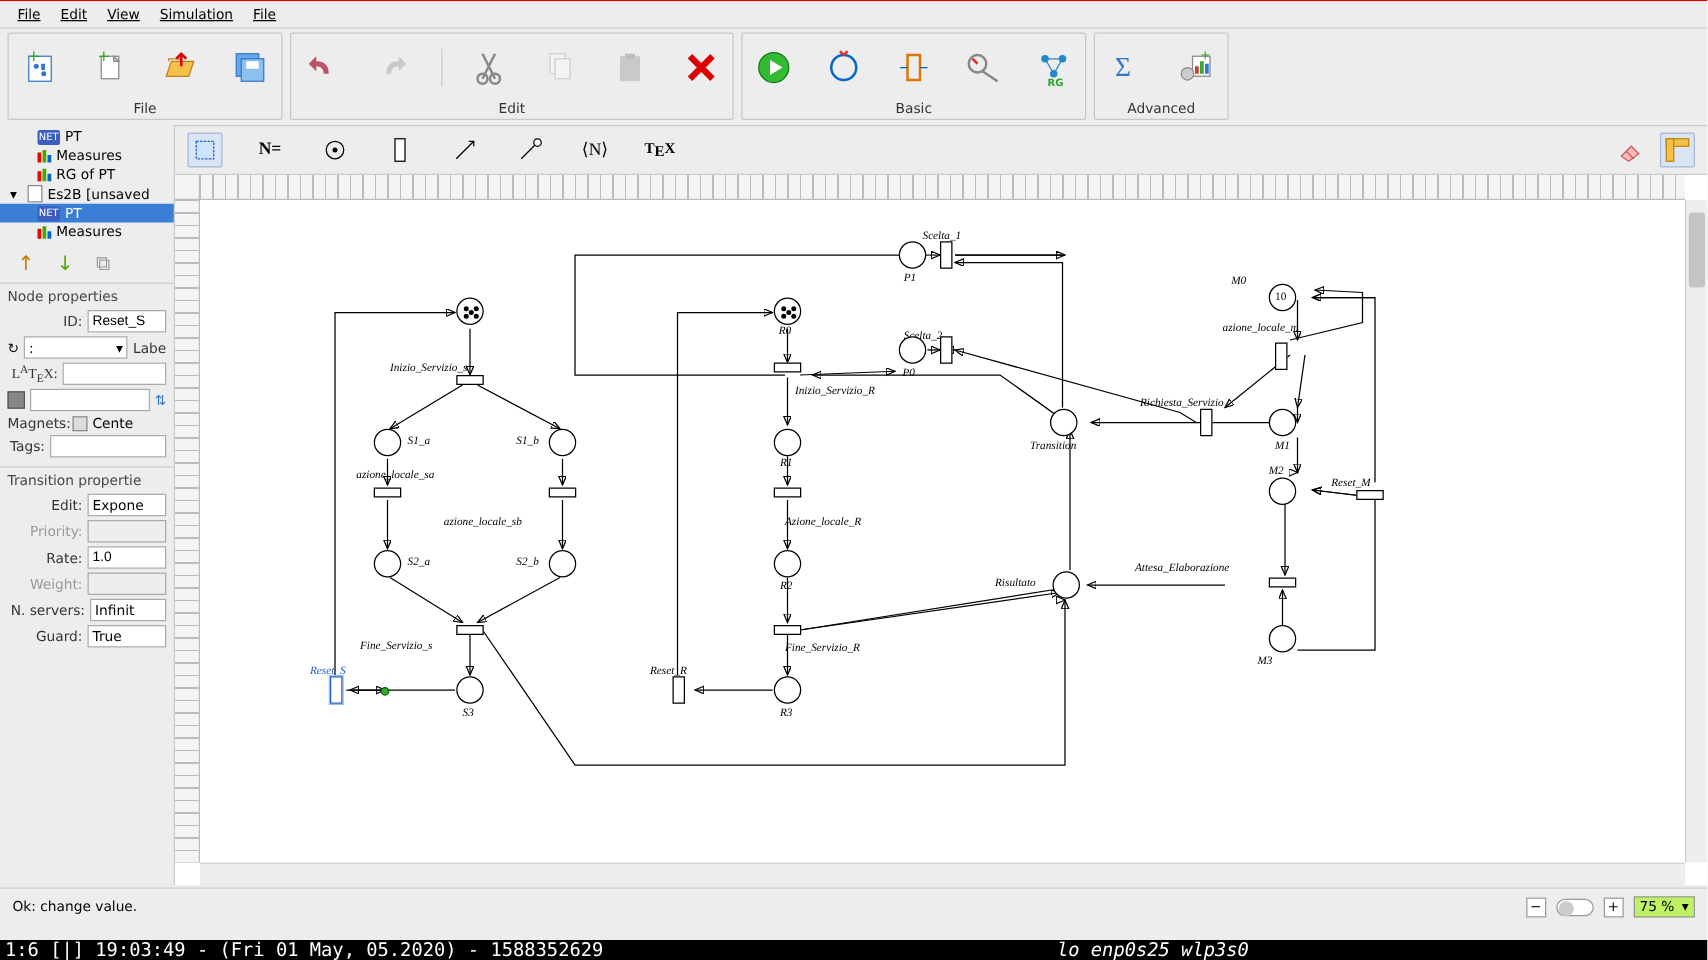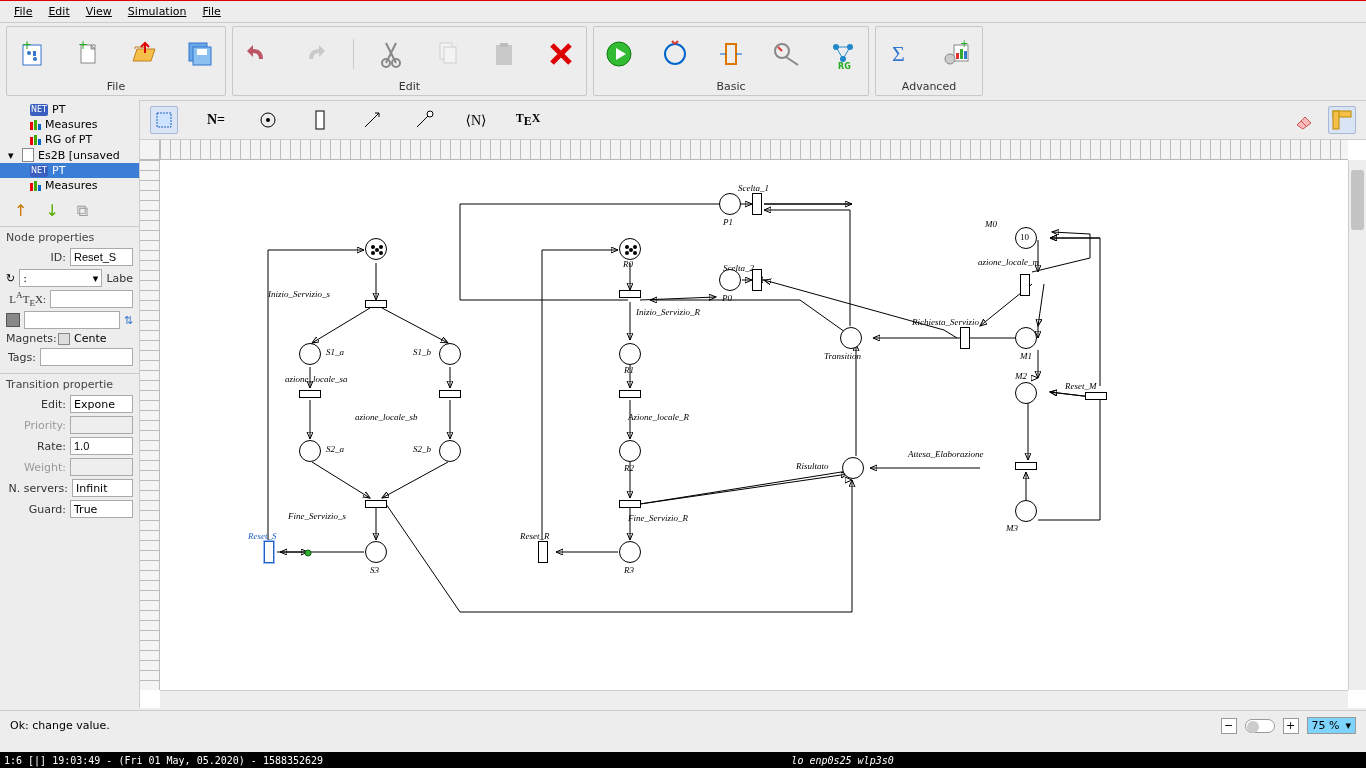"Inizio_Servizio_s" div.lbl { padding-left: none -> 44px }
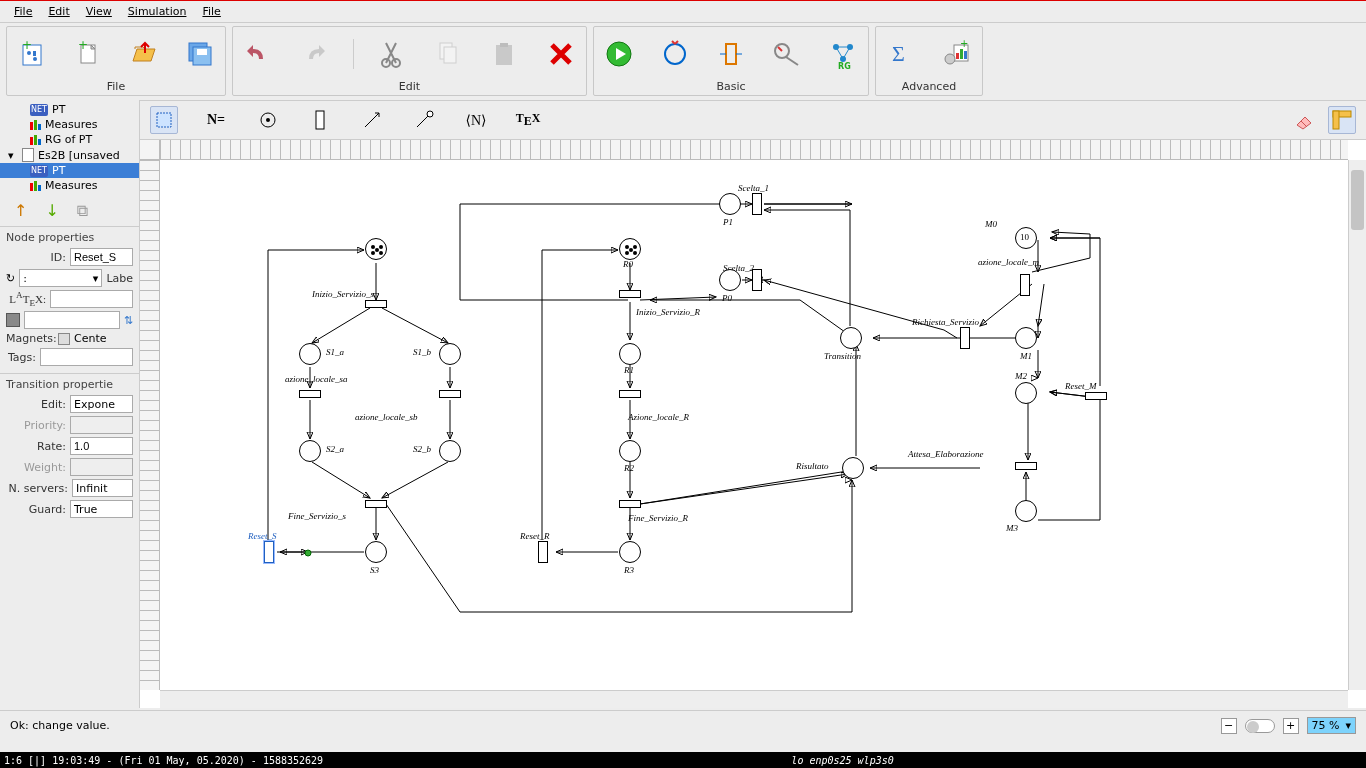"75 %" .zoom-combo { background: #7dd3fc -> #bef264 }
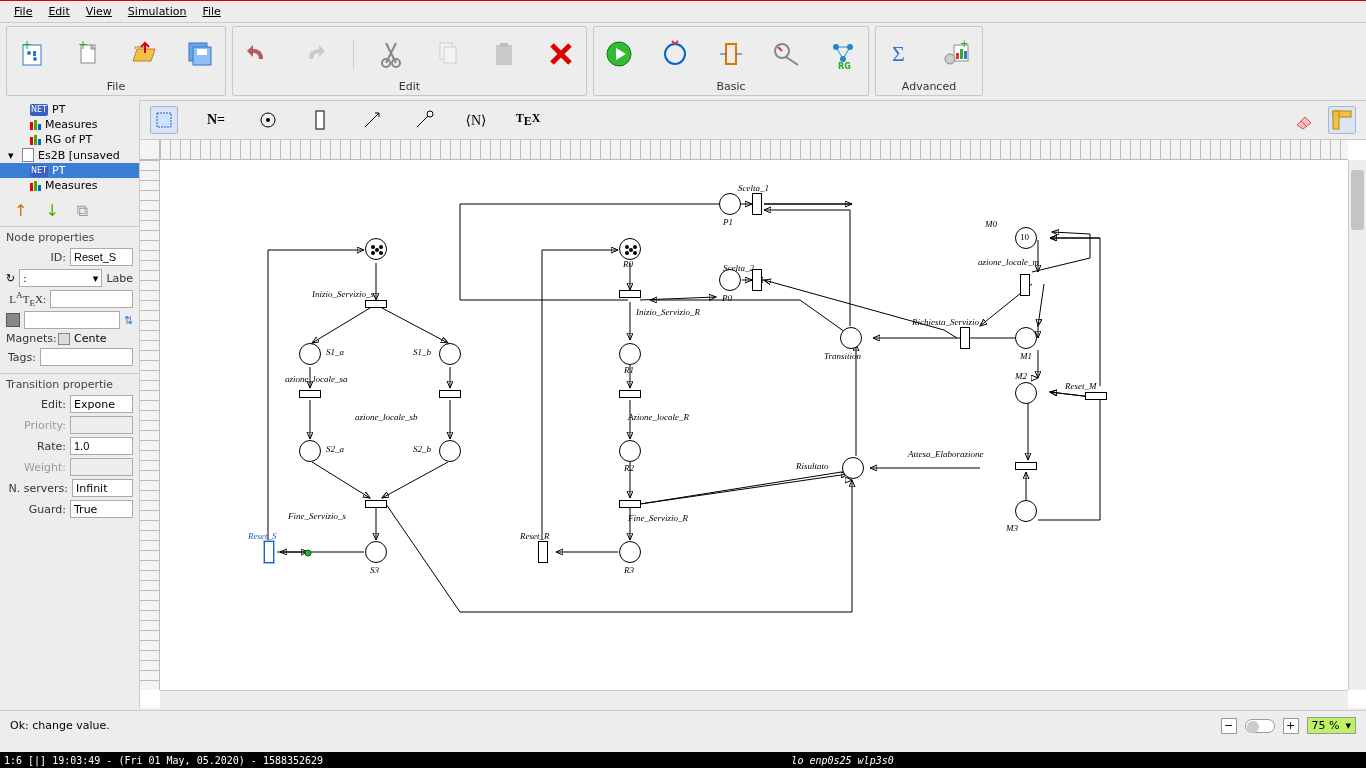"1:6 [|] 19:03:49 - (Fri" .sysbar { font-size: 10px -> 15px }
